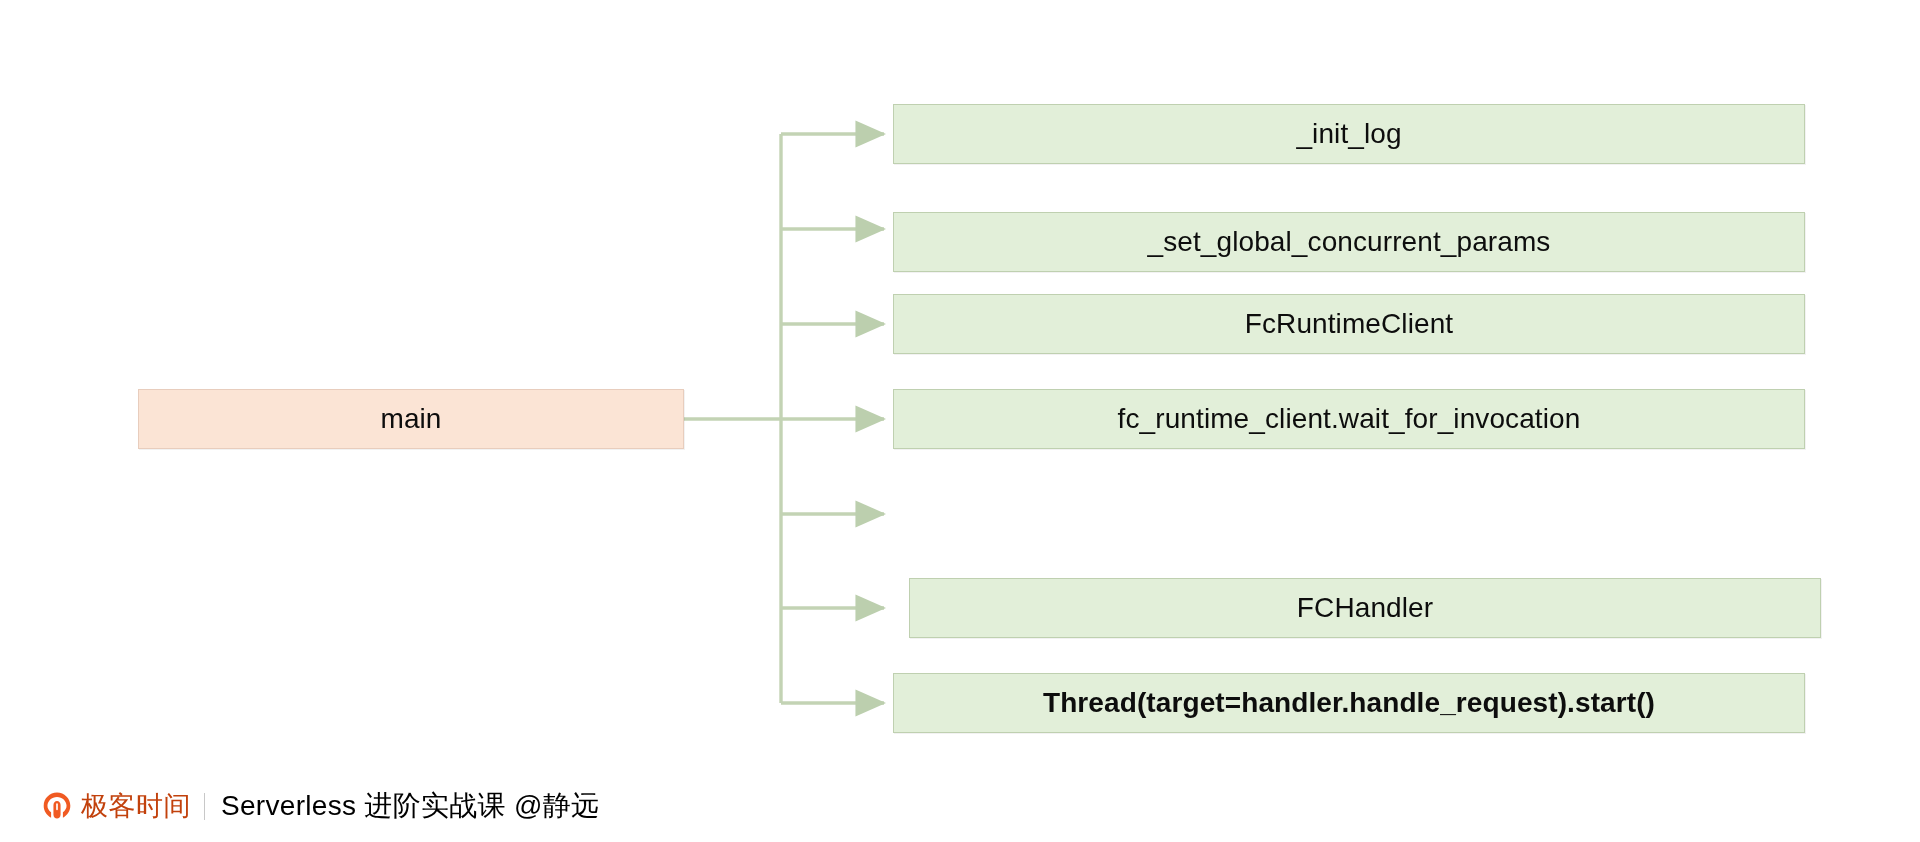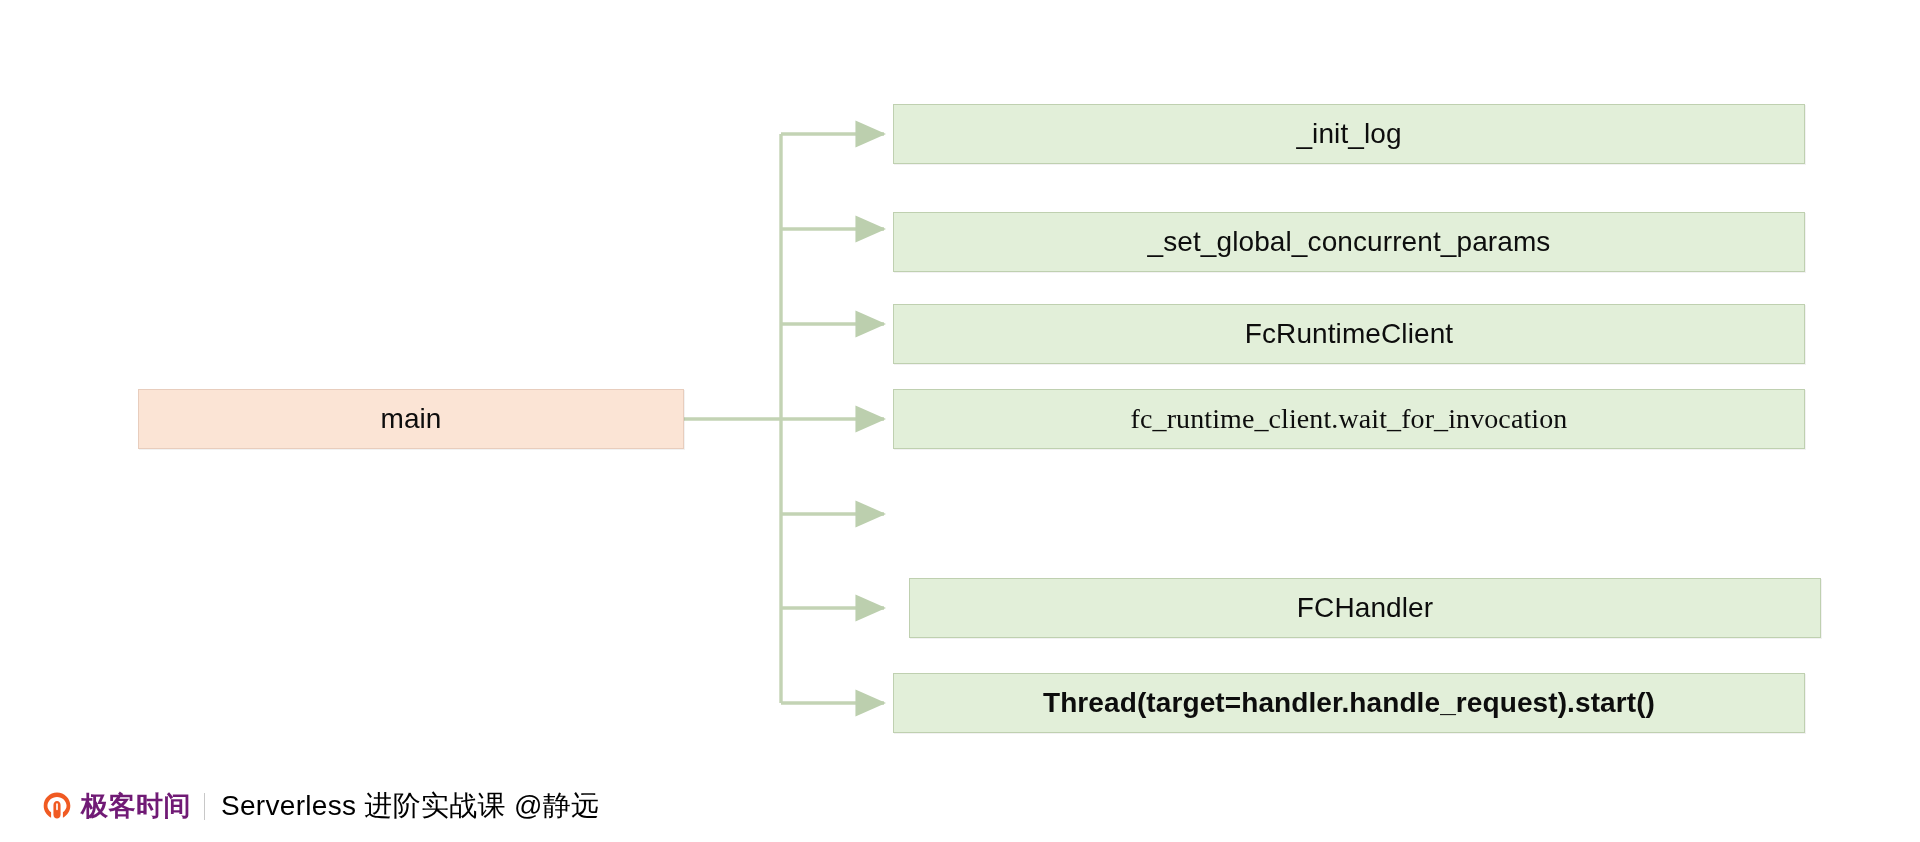"FcRuntimeClient" .c3 { top: 304px -> 294px }
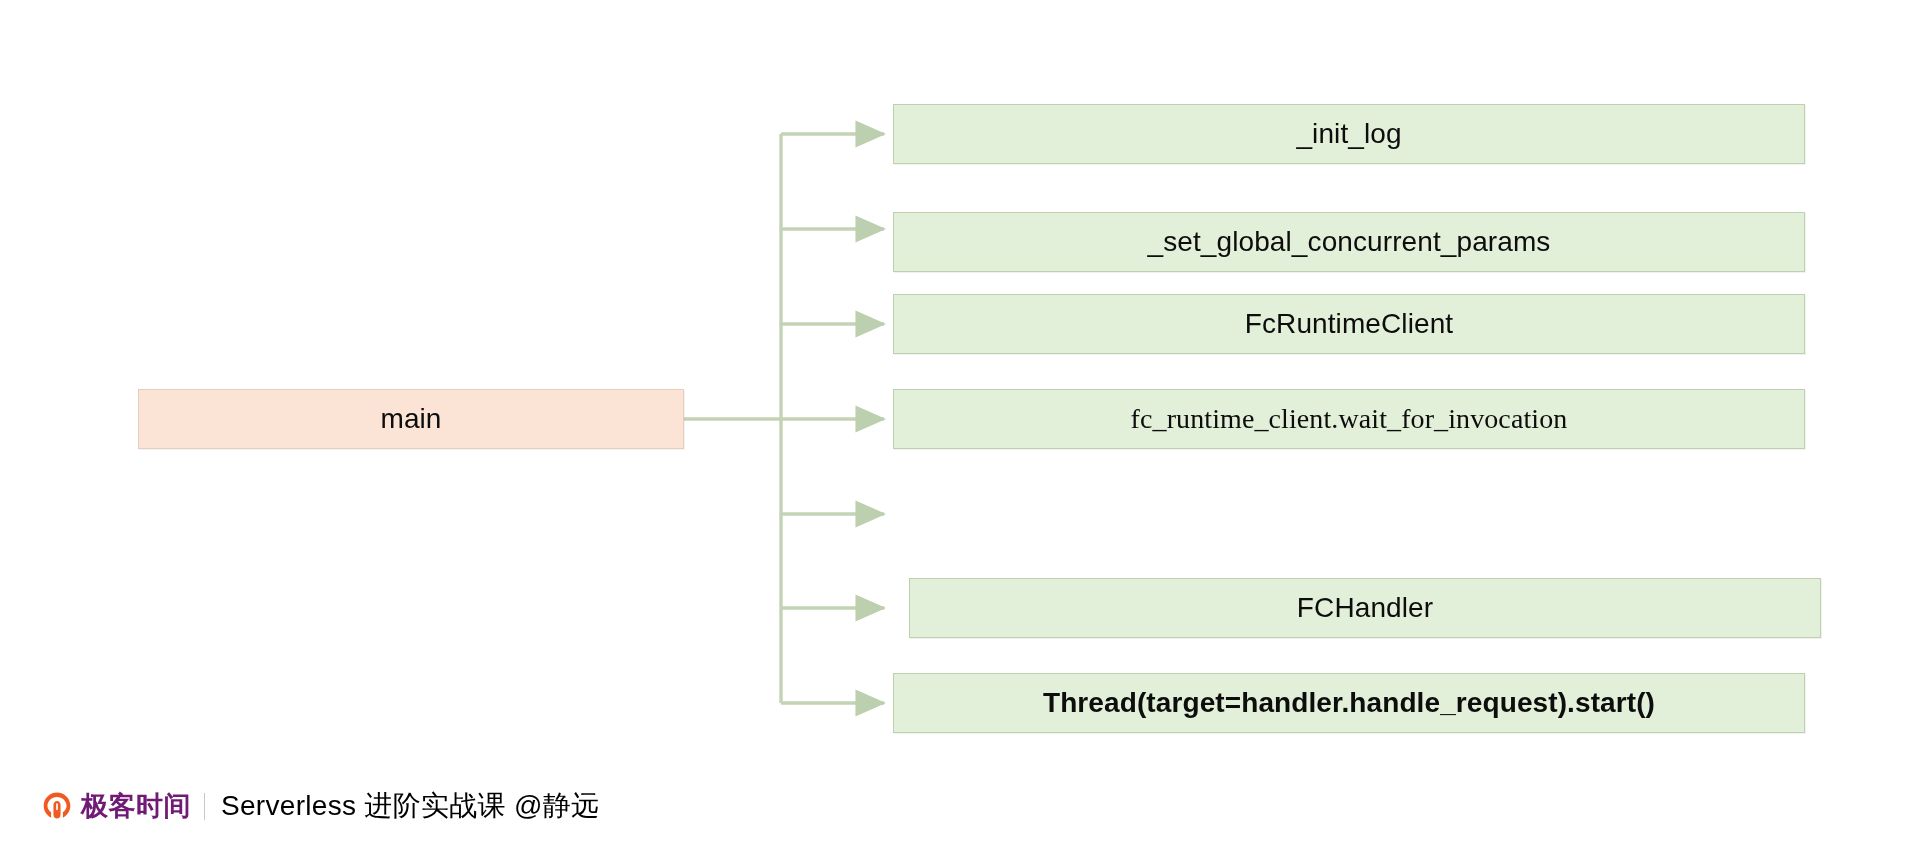"fc_runtime_client.wait_for_invocation" .c4 { font-family: Liberation Serif, serif -> none }
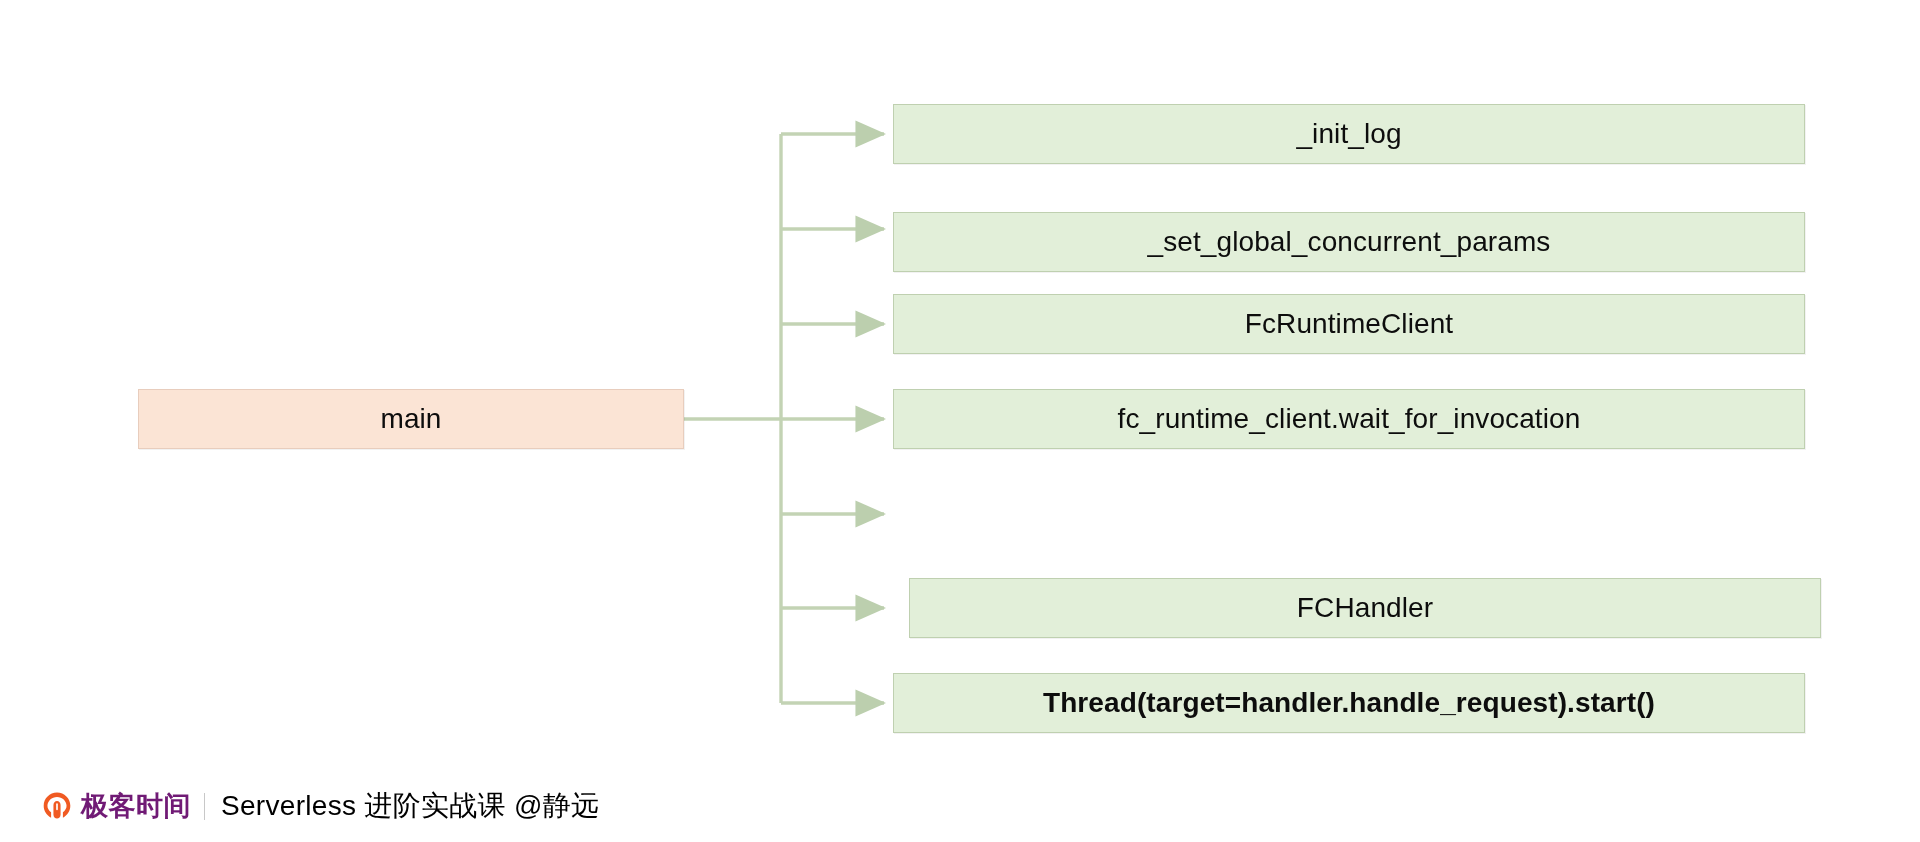"极客时间" #brand-name { color: #701a75 -> #c2410c; font-weight: bold -> normal }
